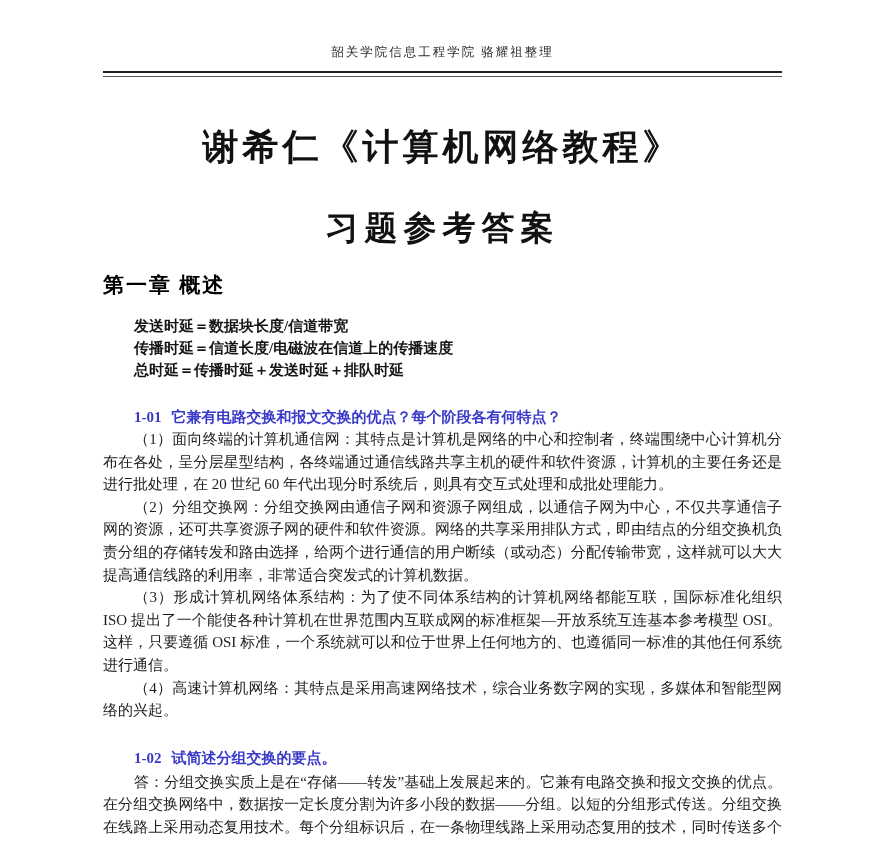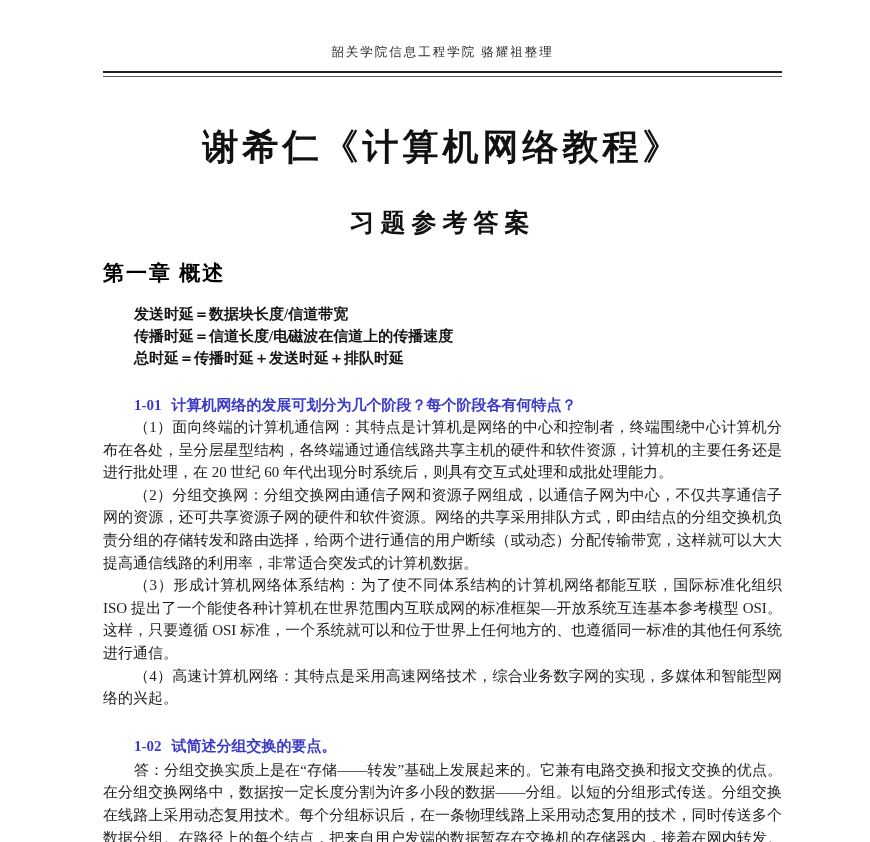"习题参考答案" .doc-subtitle { font-size: 25px -> 33px }
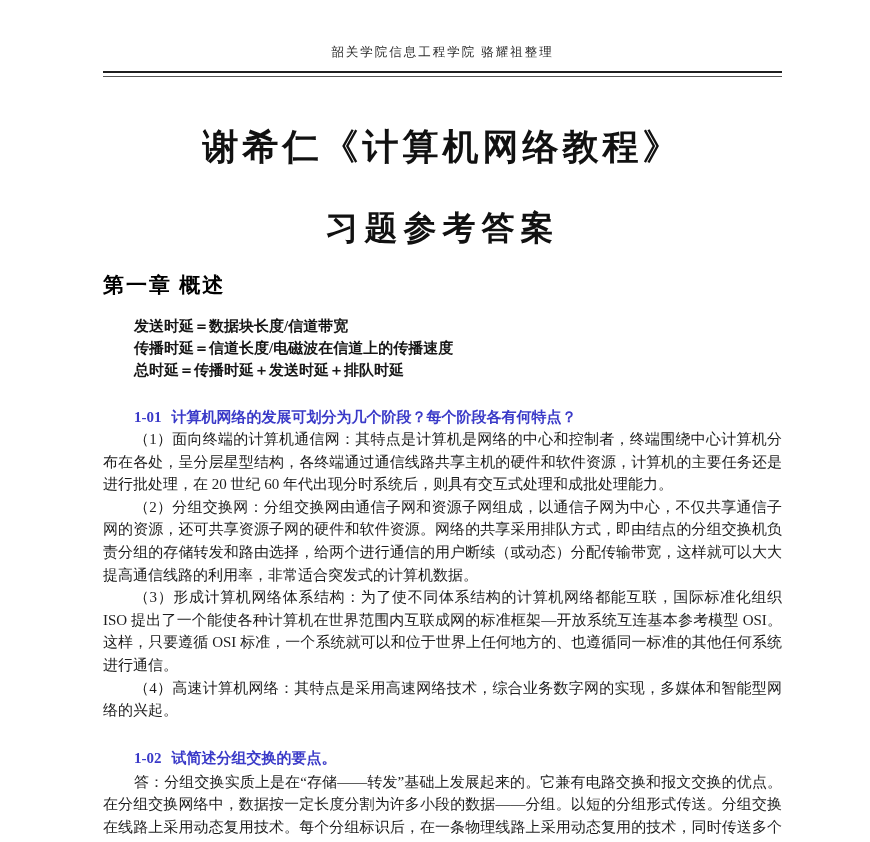"计算机网络的发展可划分为几个阶段？每个阶段各有何特点？" span { text: 计算机网络的发展可划分为几个阶段 -> 它兼有电路交换和报文交换的优点 }
